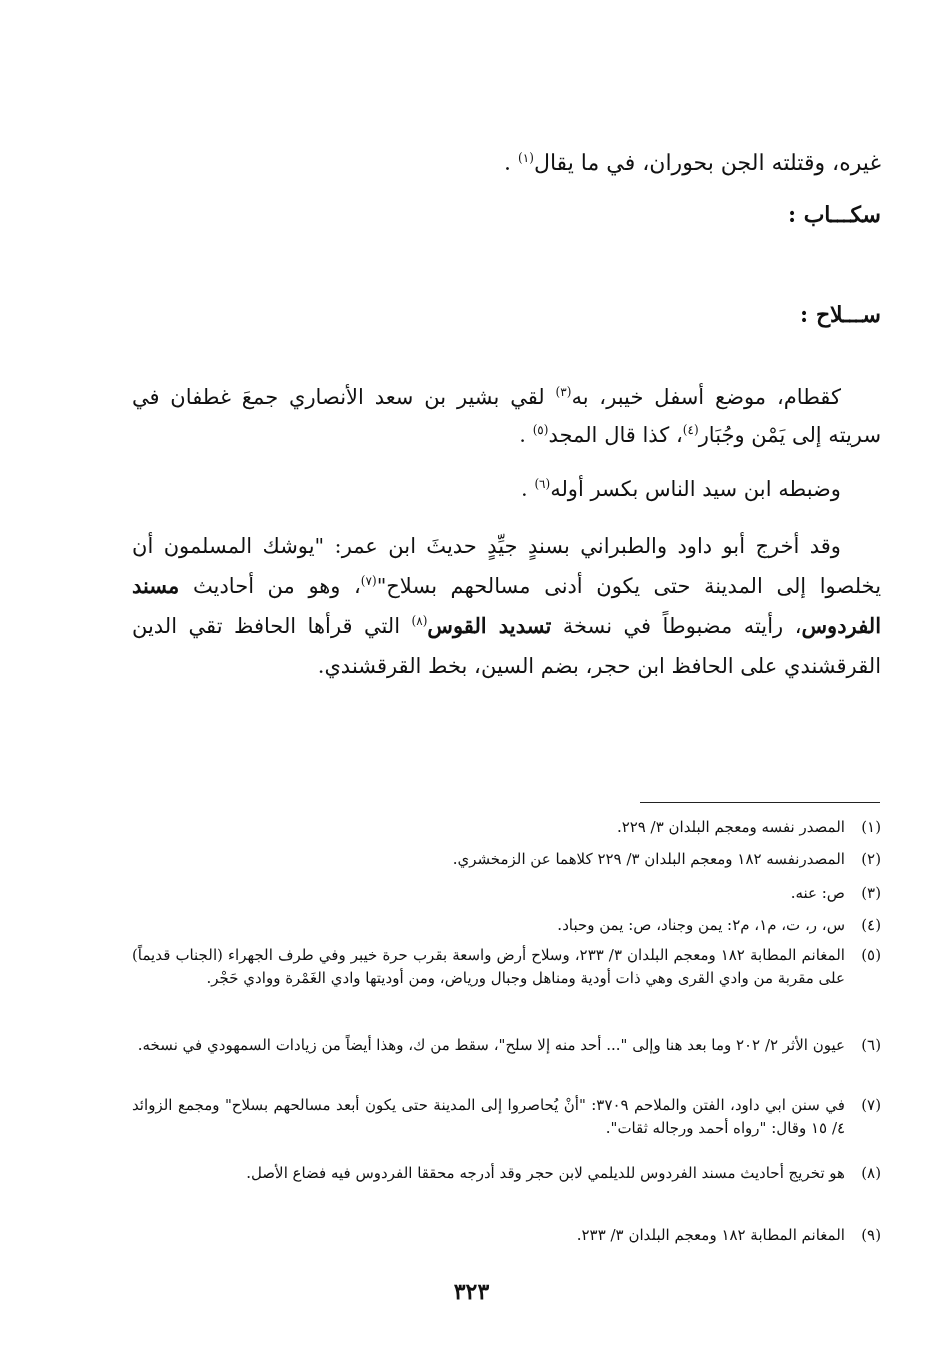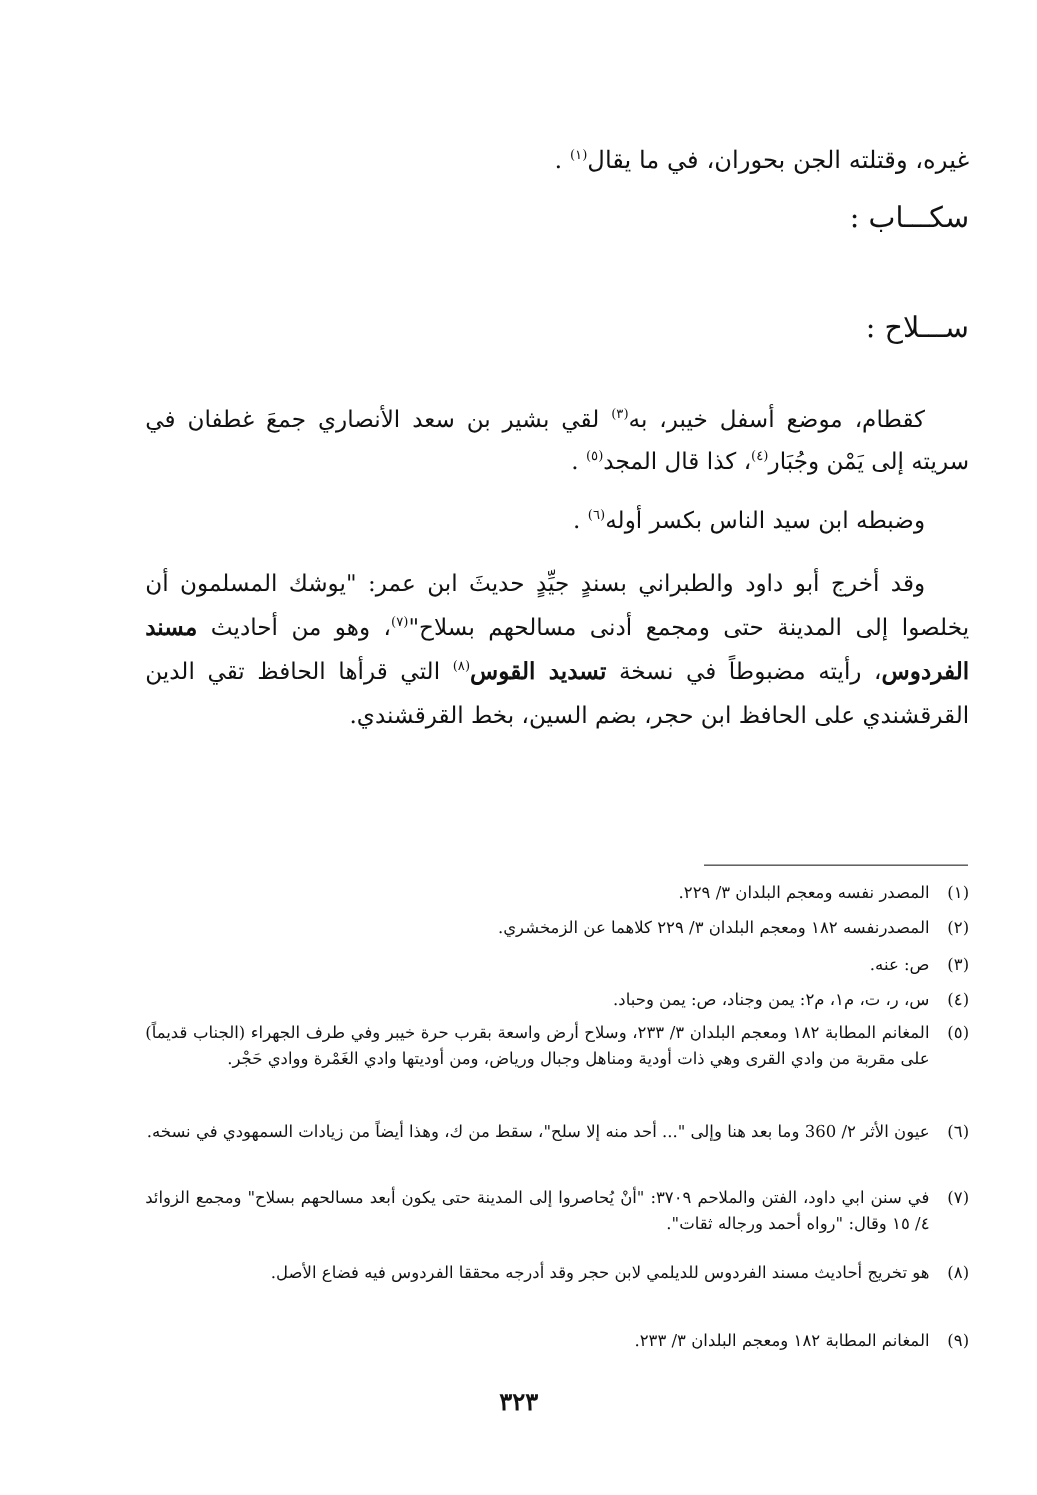"غيره، وقتلته الجن بحوران، في" .page { top: 0 -> 16px }
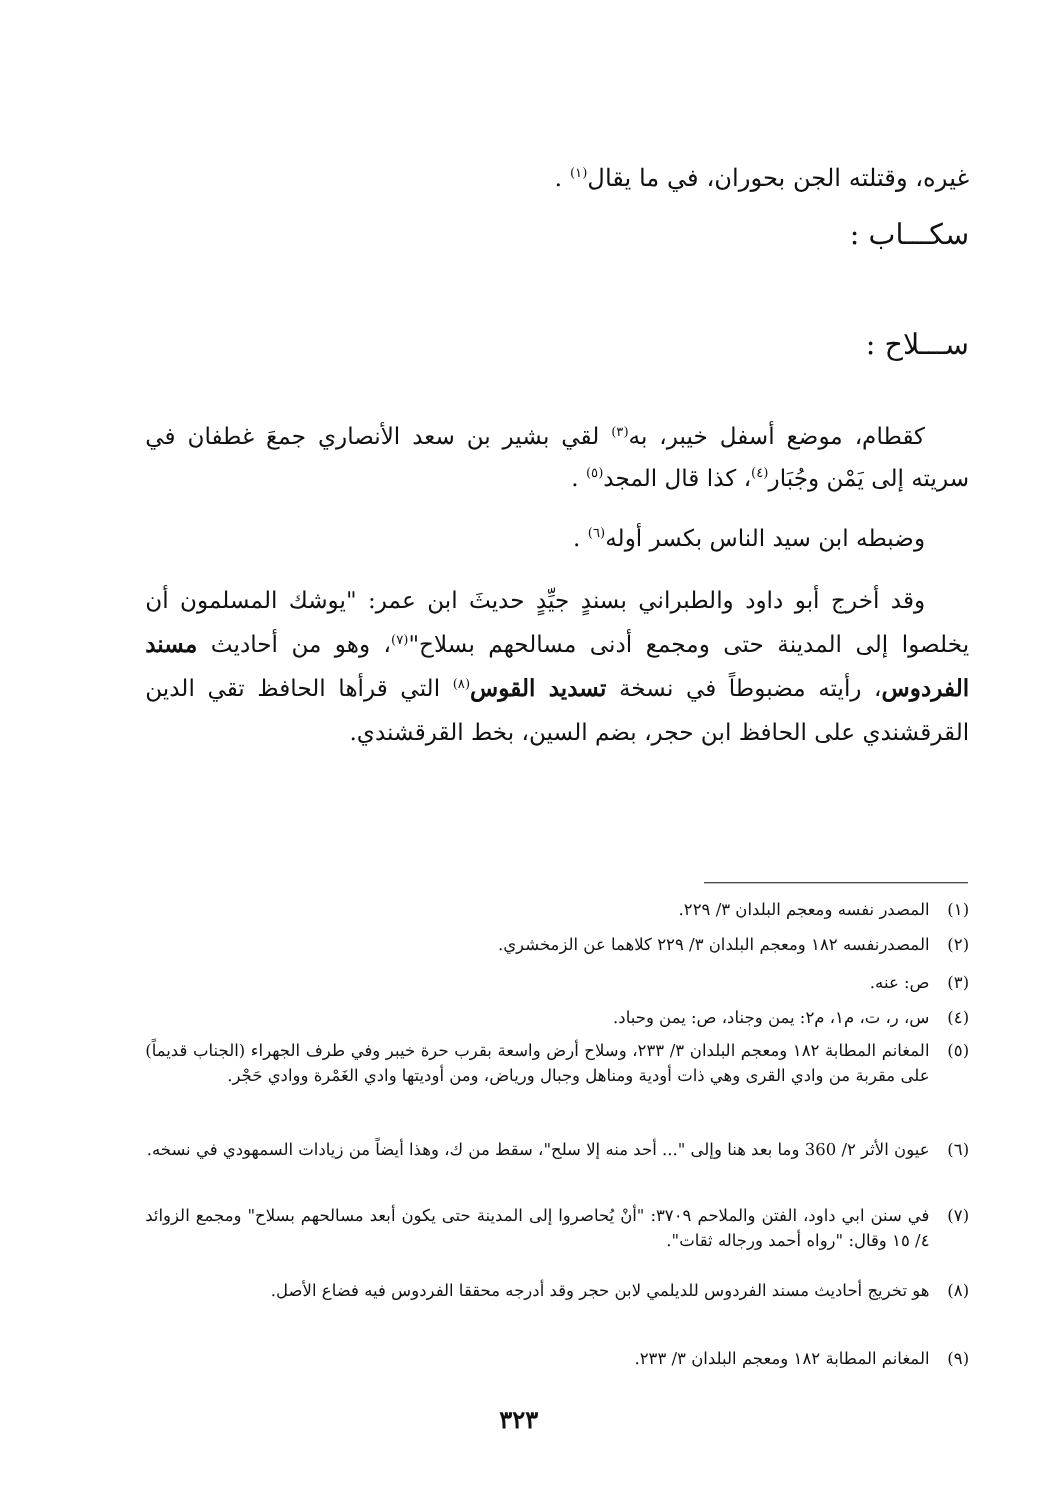"سكـــاب :" .heading { font-size: 26px -> 22px; font-weight: normal -> bold }
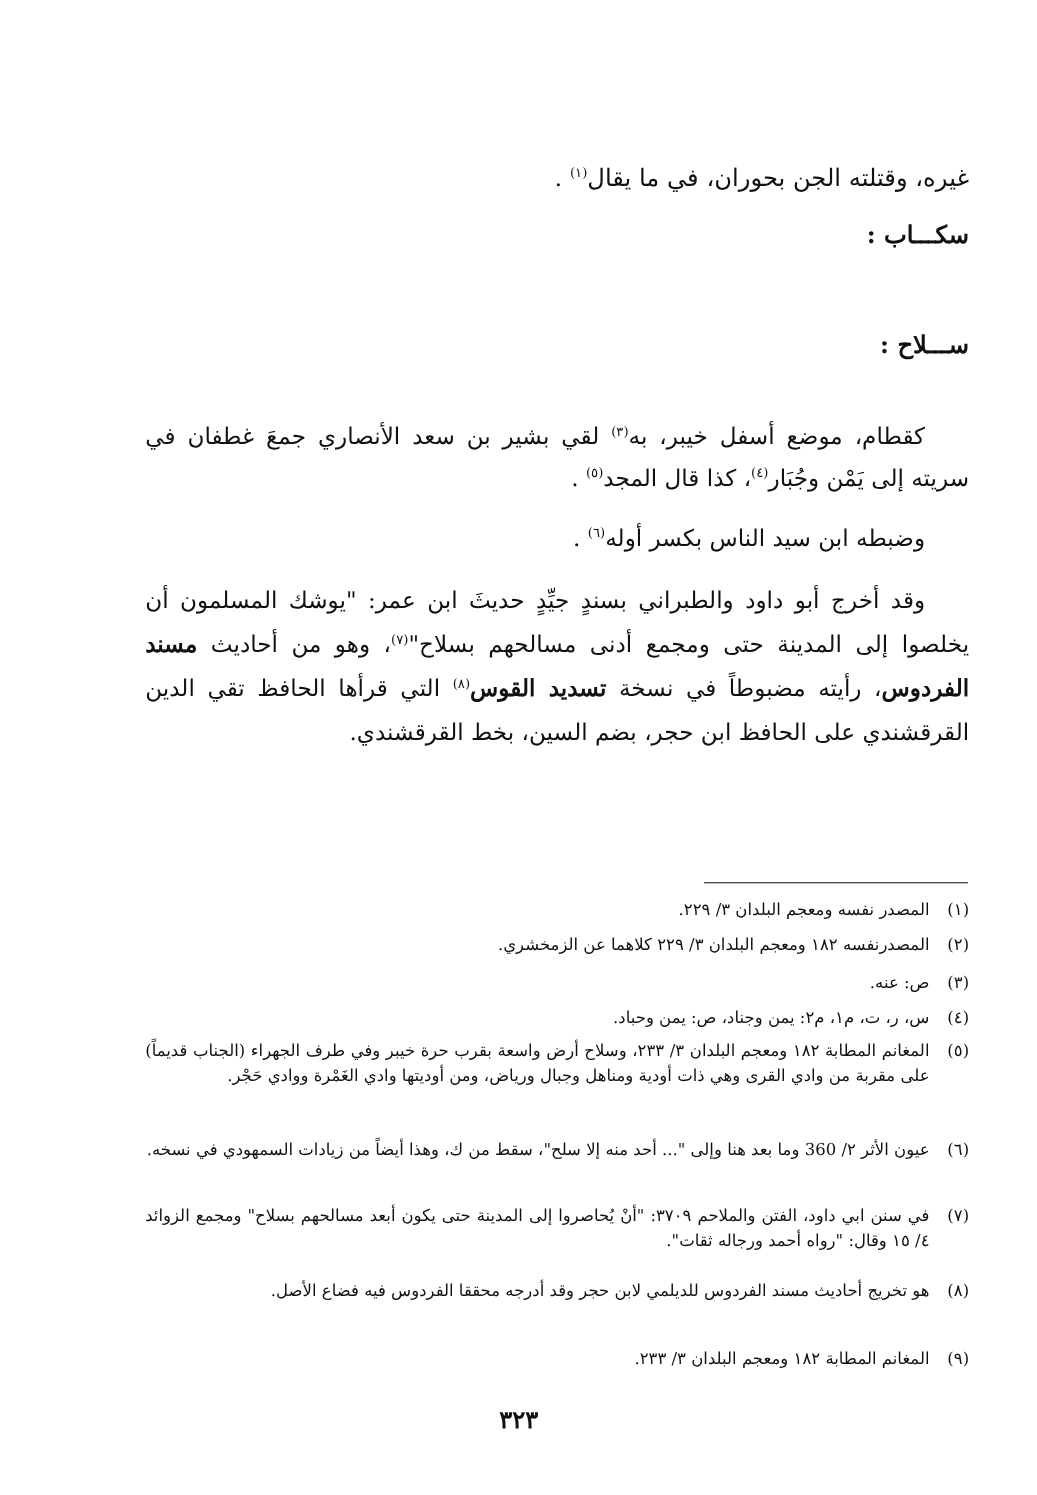"وقد أخرج أبو داود والطبراني" span { text: ومجمع -> يكون }
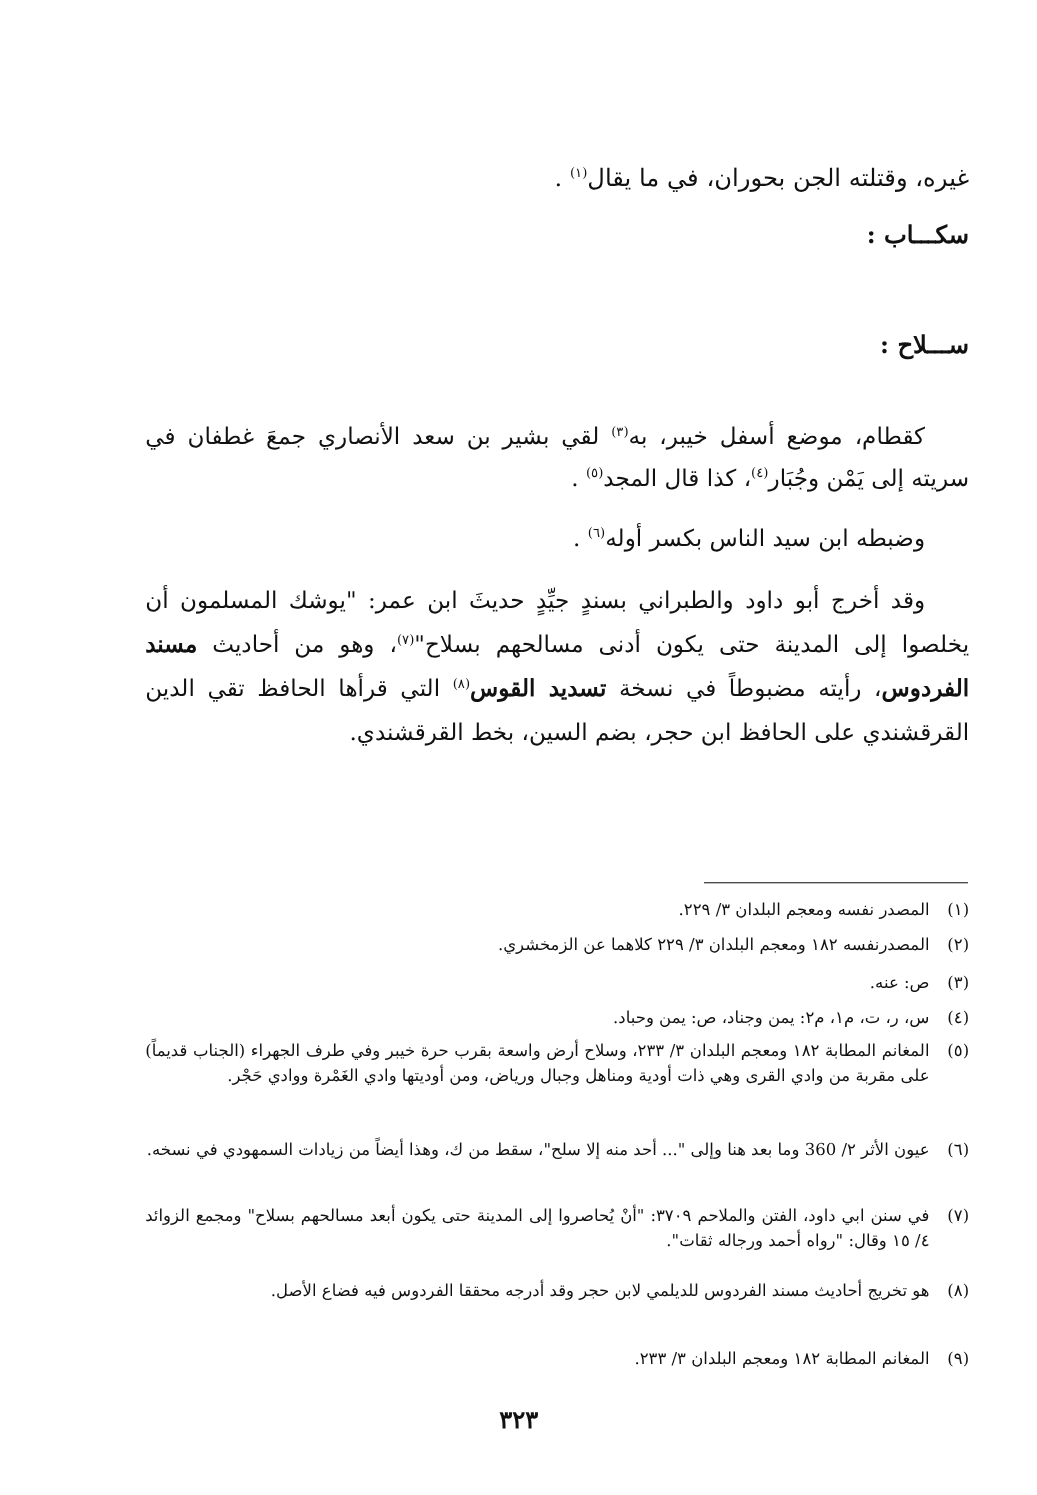"عيون الأثر ٢/ 360 وما" span.fn-text { text: 360 -> ٢٠٢ }
